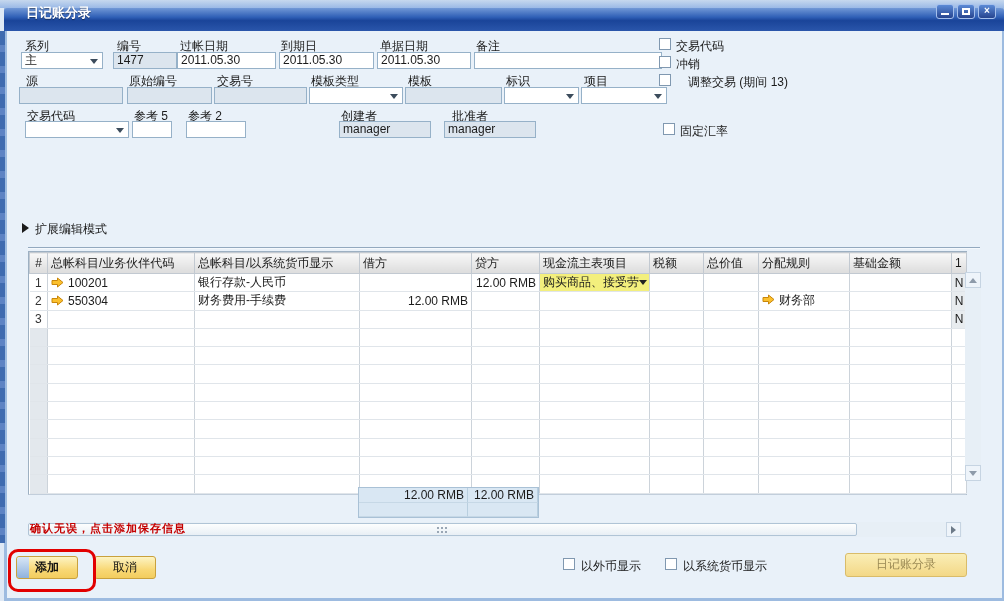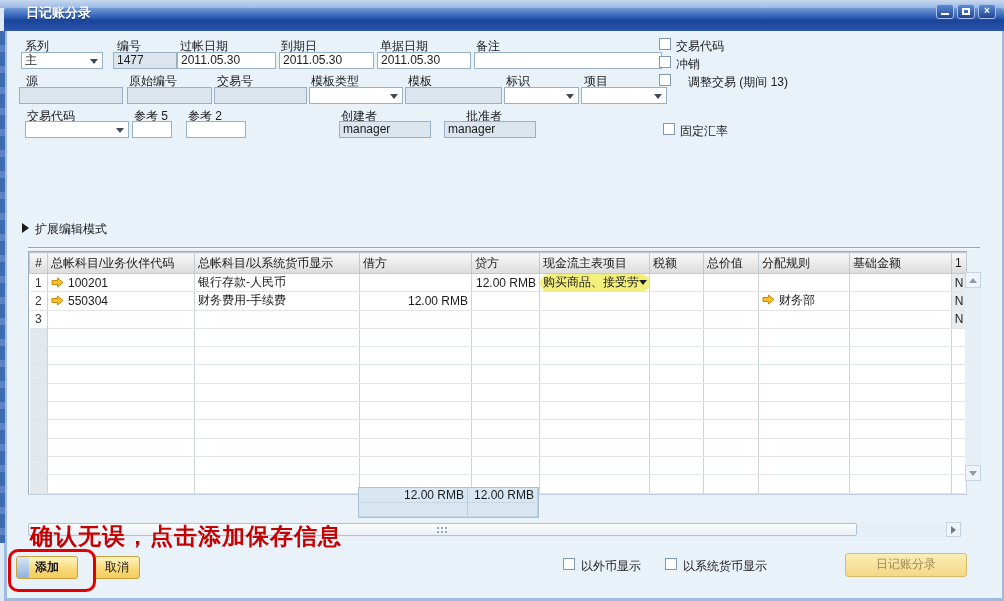"批准者" div.abs { left: 466px -> 452px }
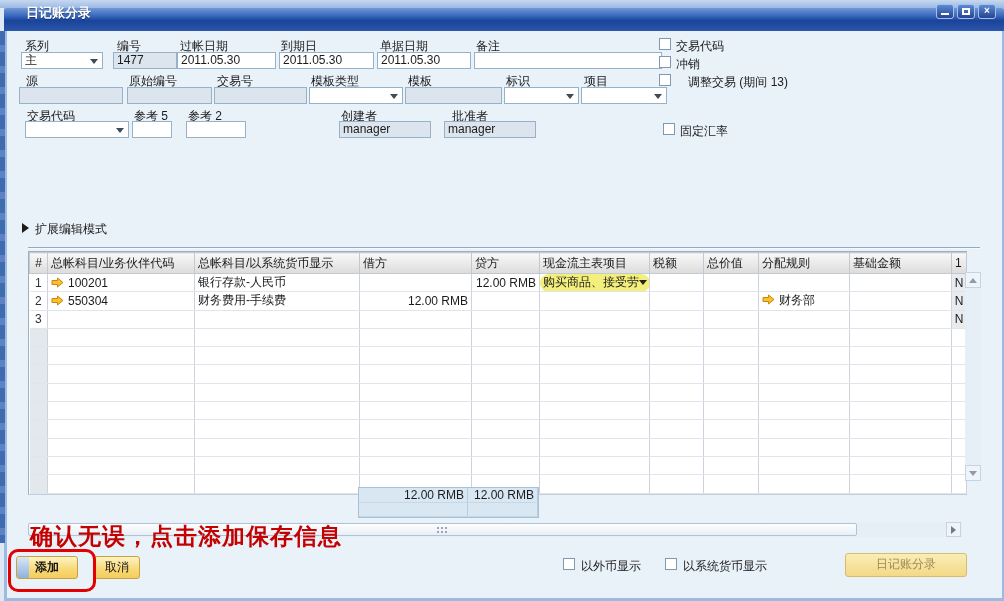"购买商品、接受劳" #grid td.yellow { border-radius: 9px -> none }
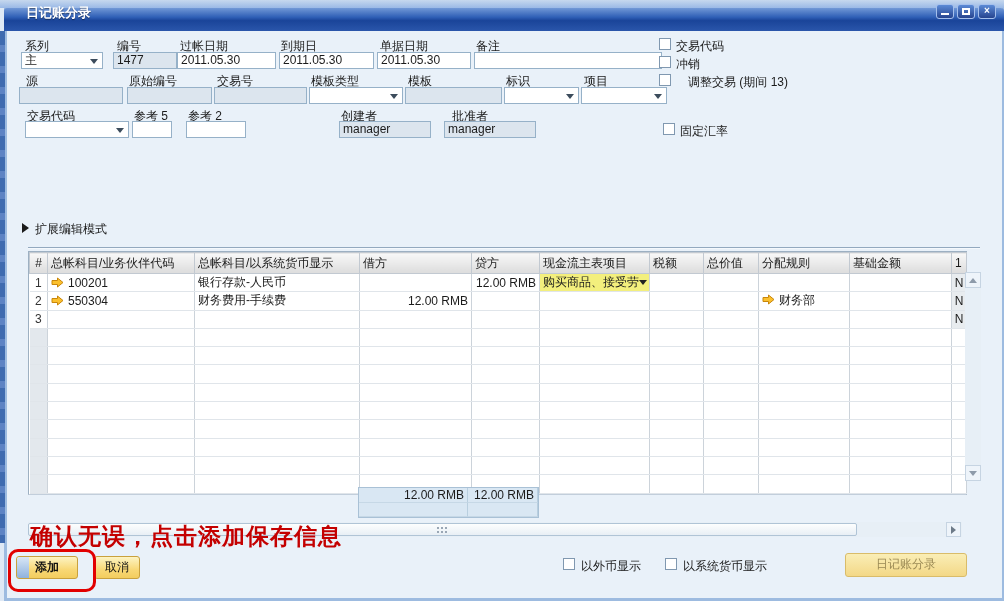"确认无误，点击添加保存信息" #annotation { font-size: 23px -> 11px }
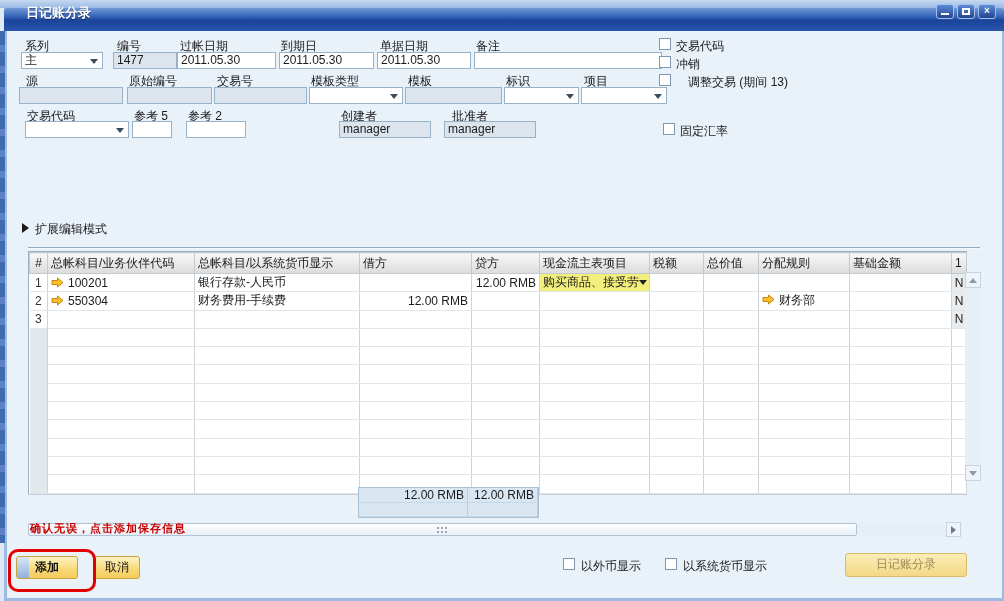"取消" #btn-cancel { width: 46px -> 62px }
